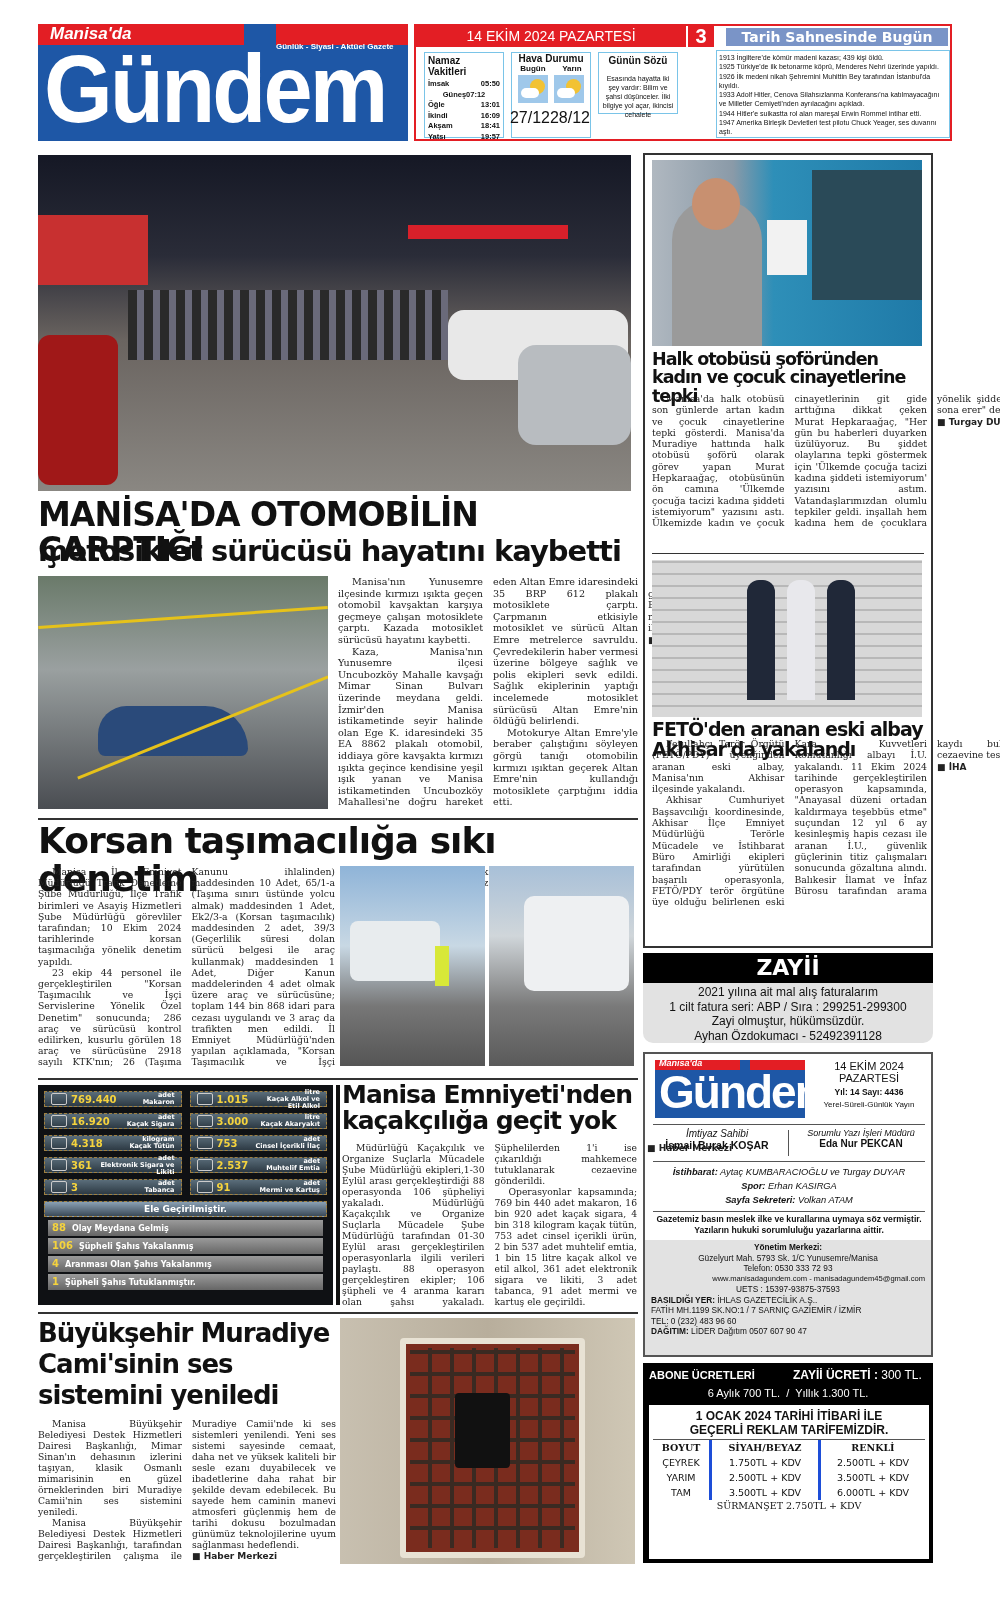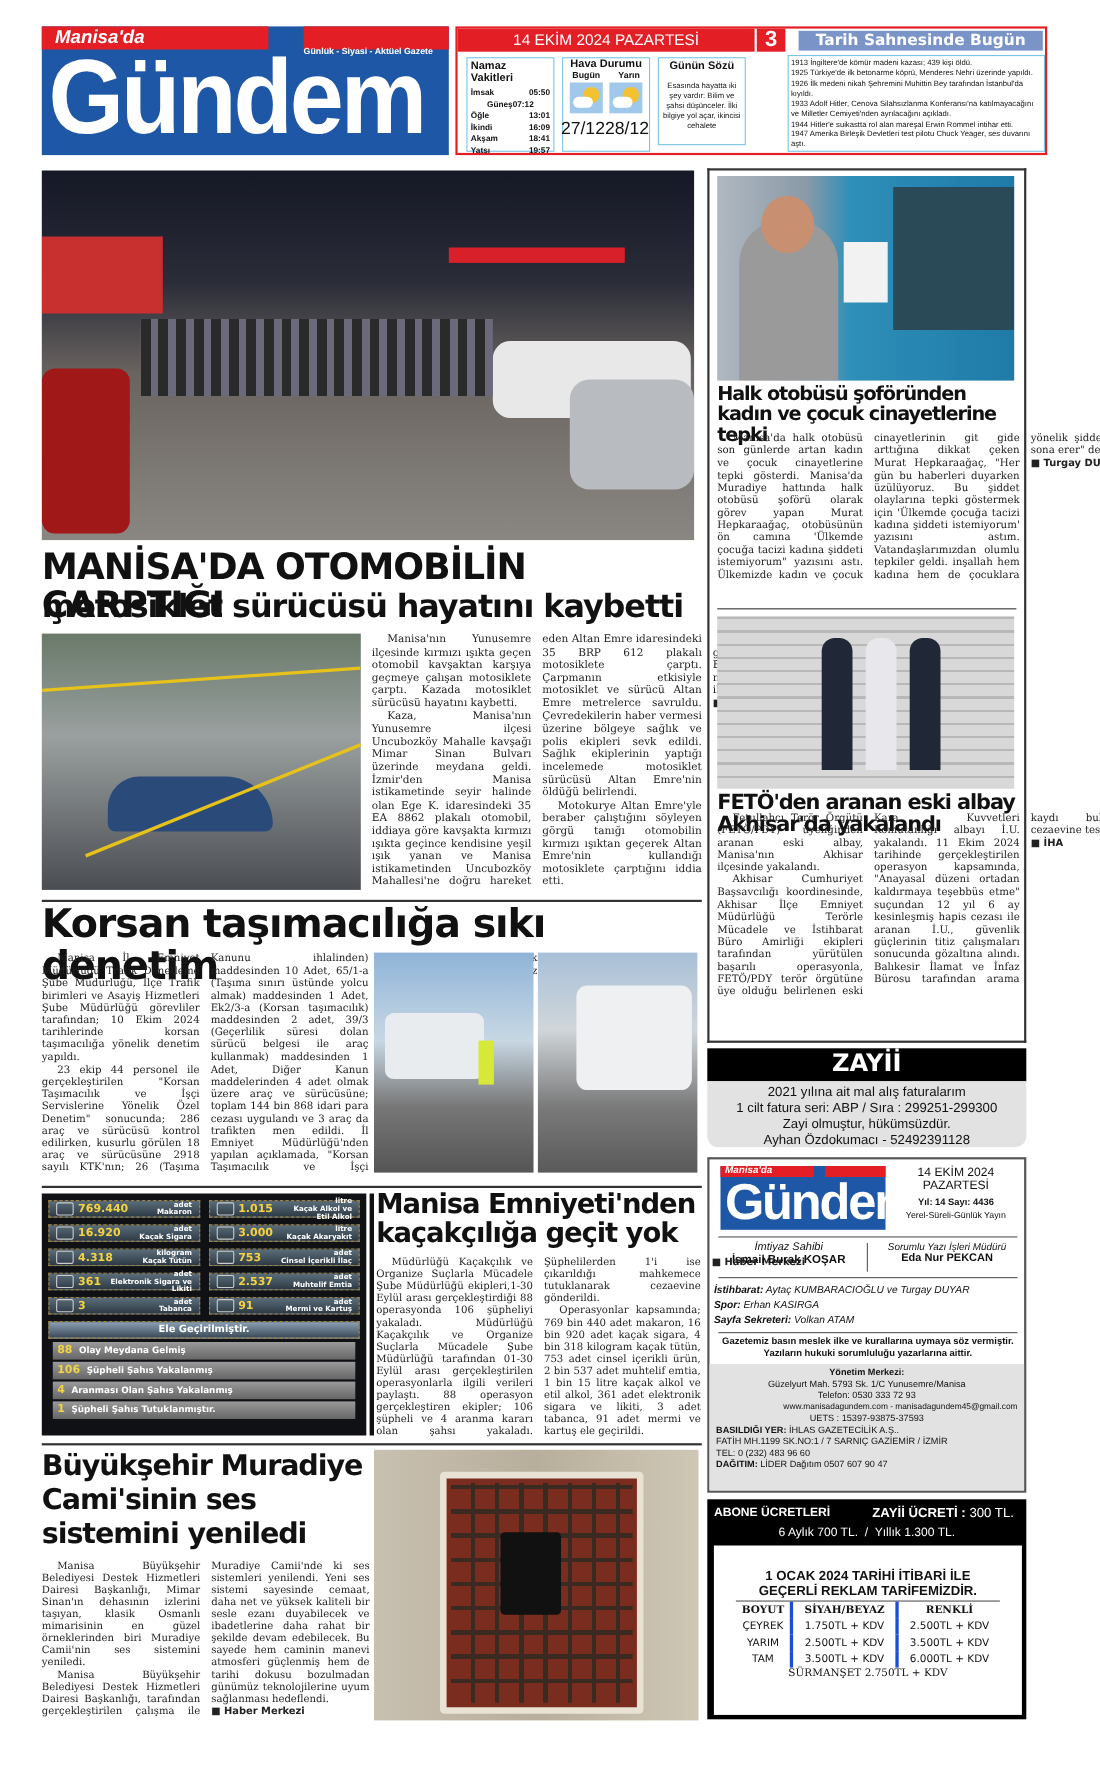"Günün Sözü" div.box { height: 80px -> 62px }
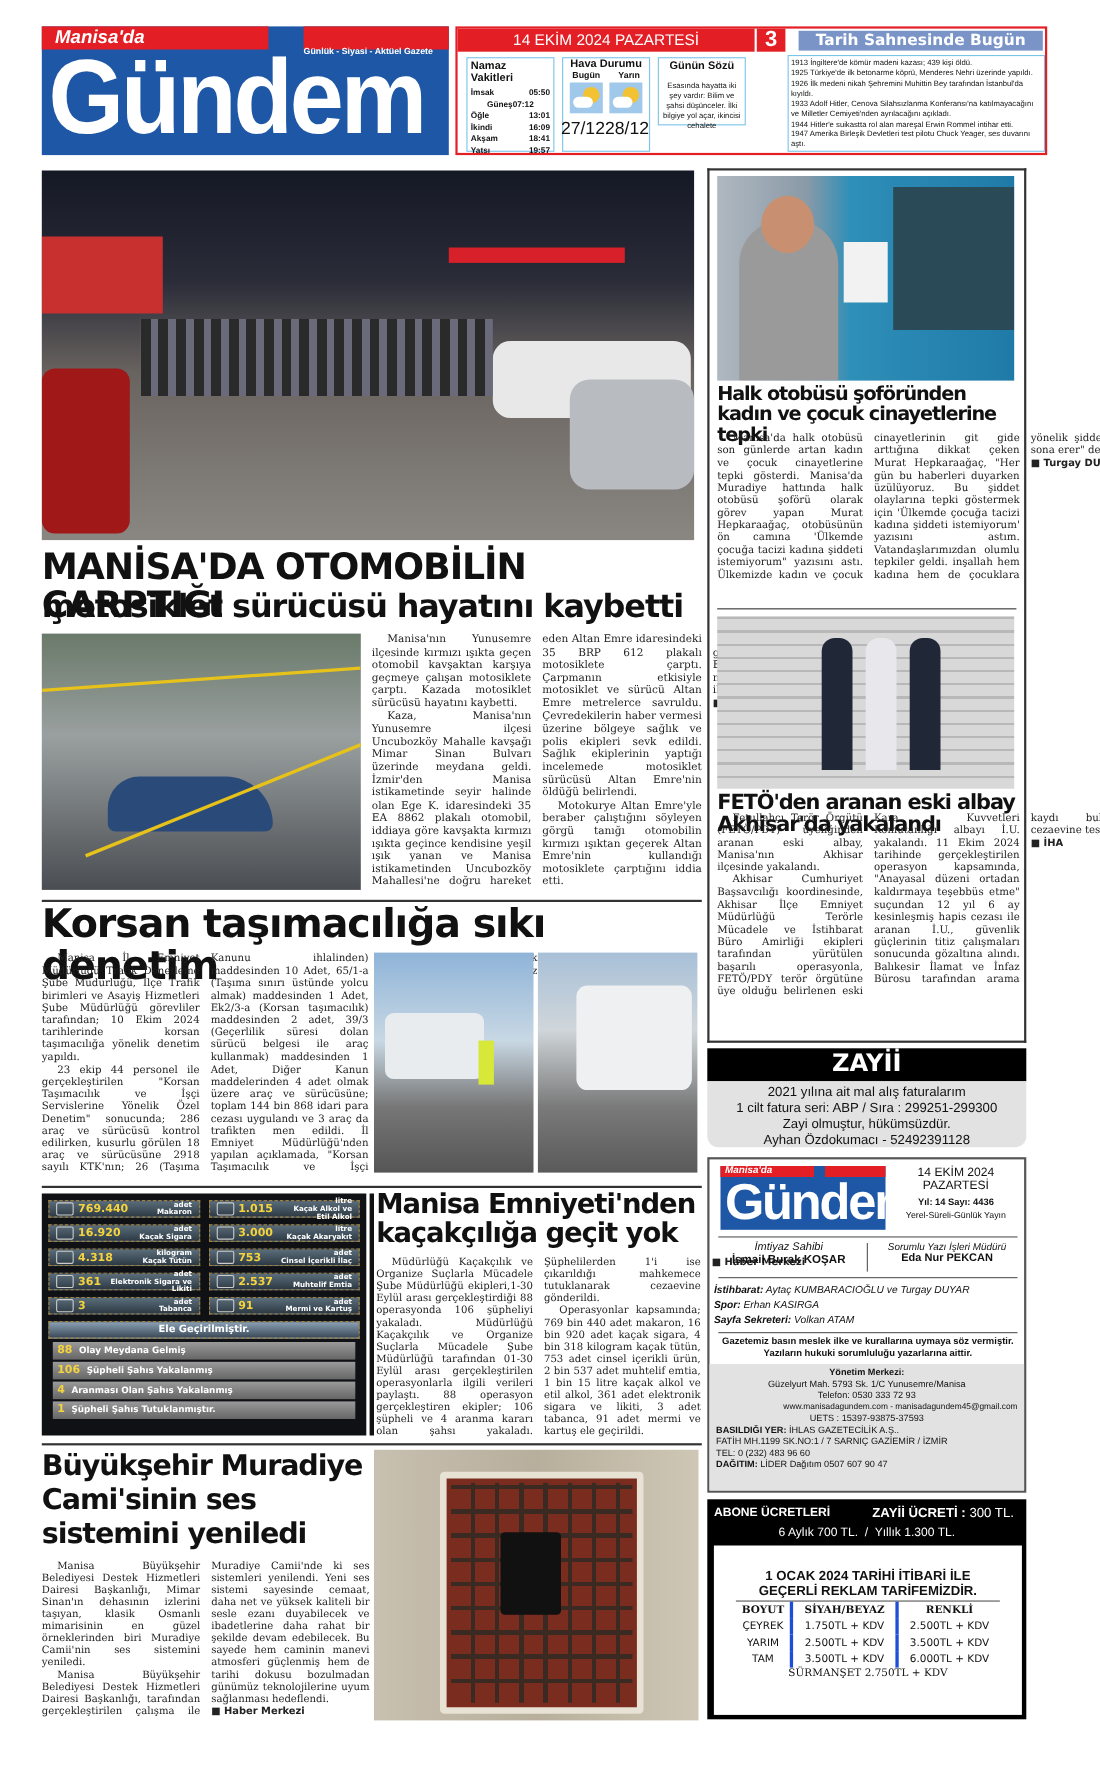"İstihbarat: Aytaç KUMBARACIOĞLU ve" div.abs { text-align: left -> center }
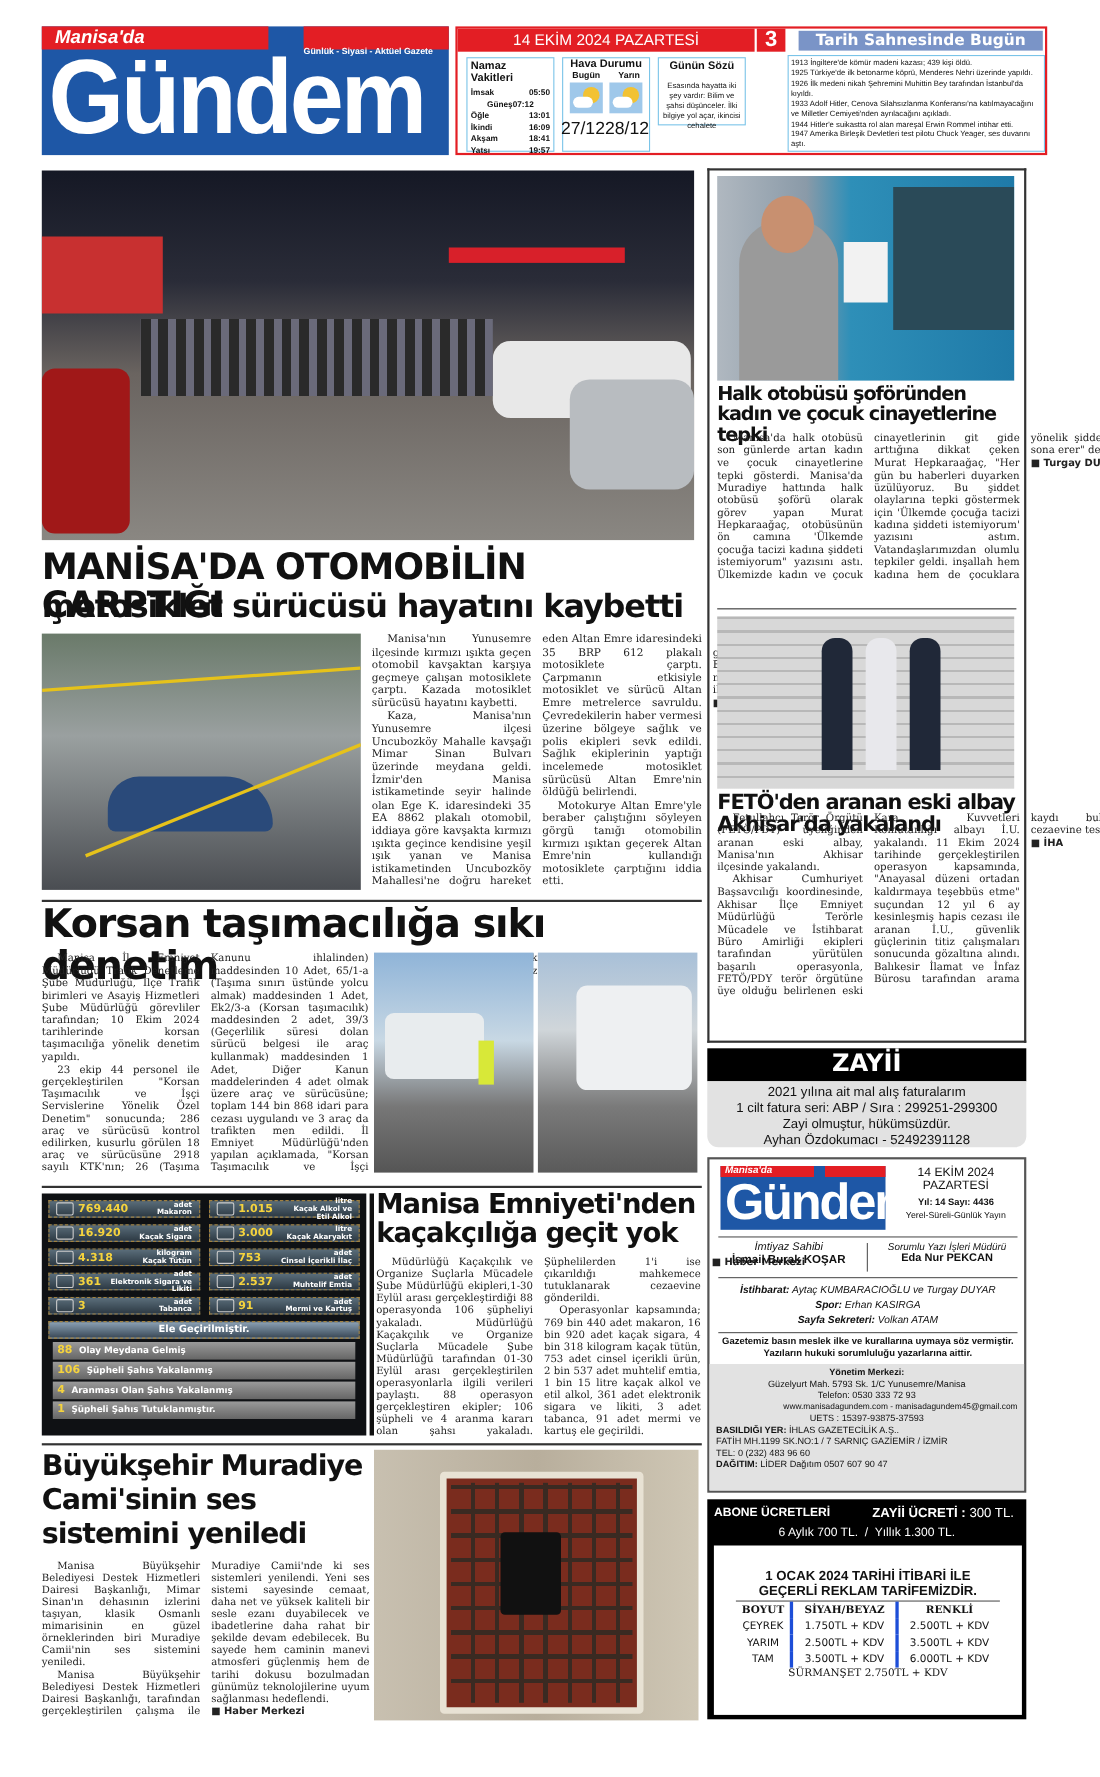"1 OCAK 2024 TARİHİ İTİBARİ" div.abs { padding: 20px -> 4px }
